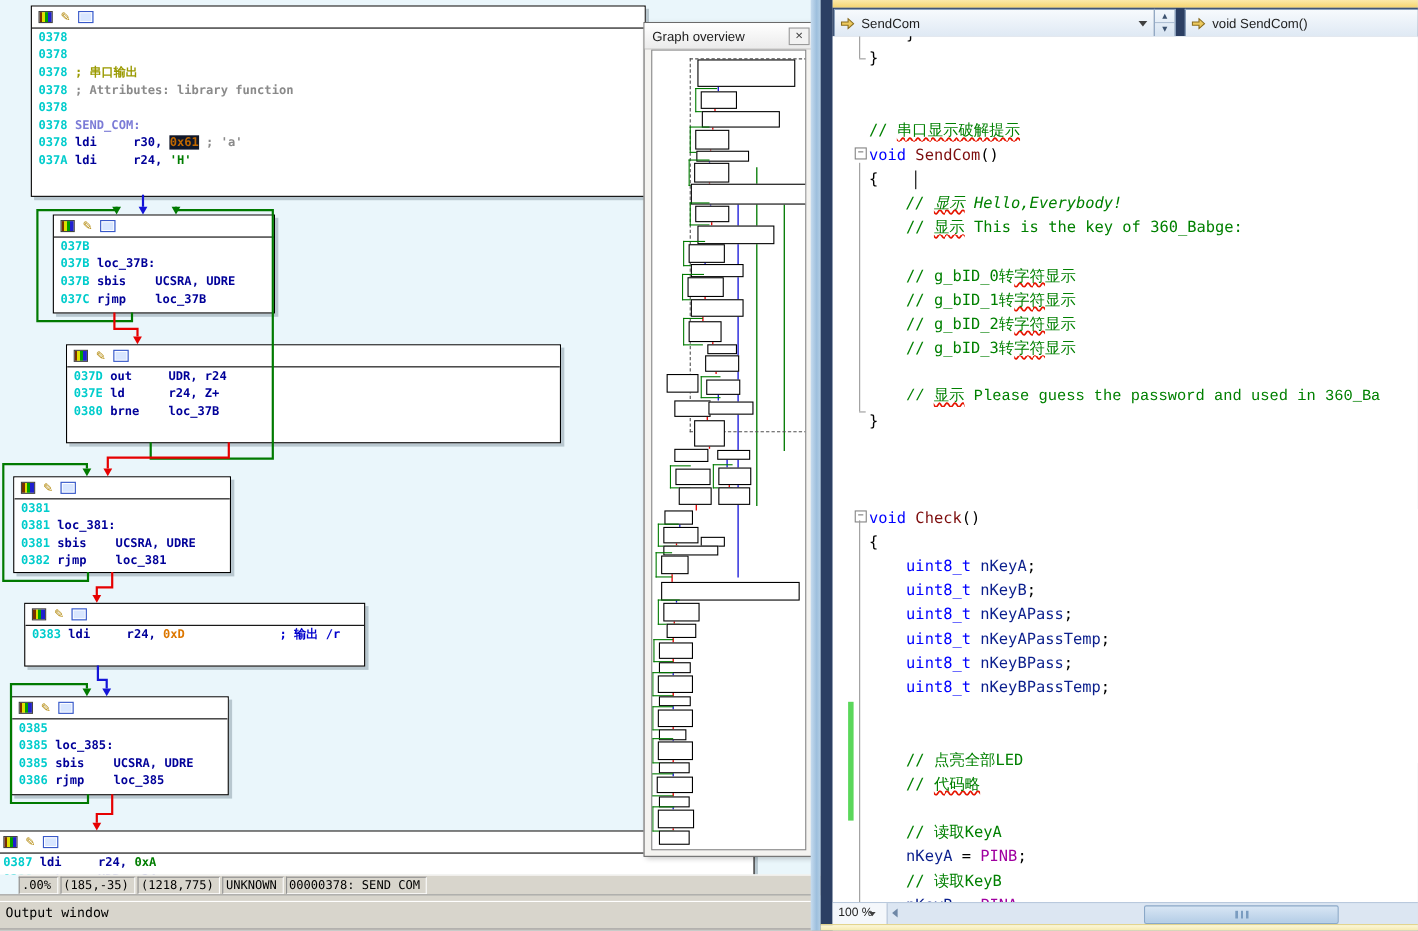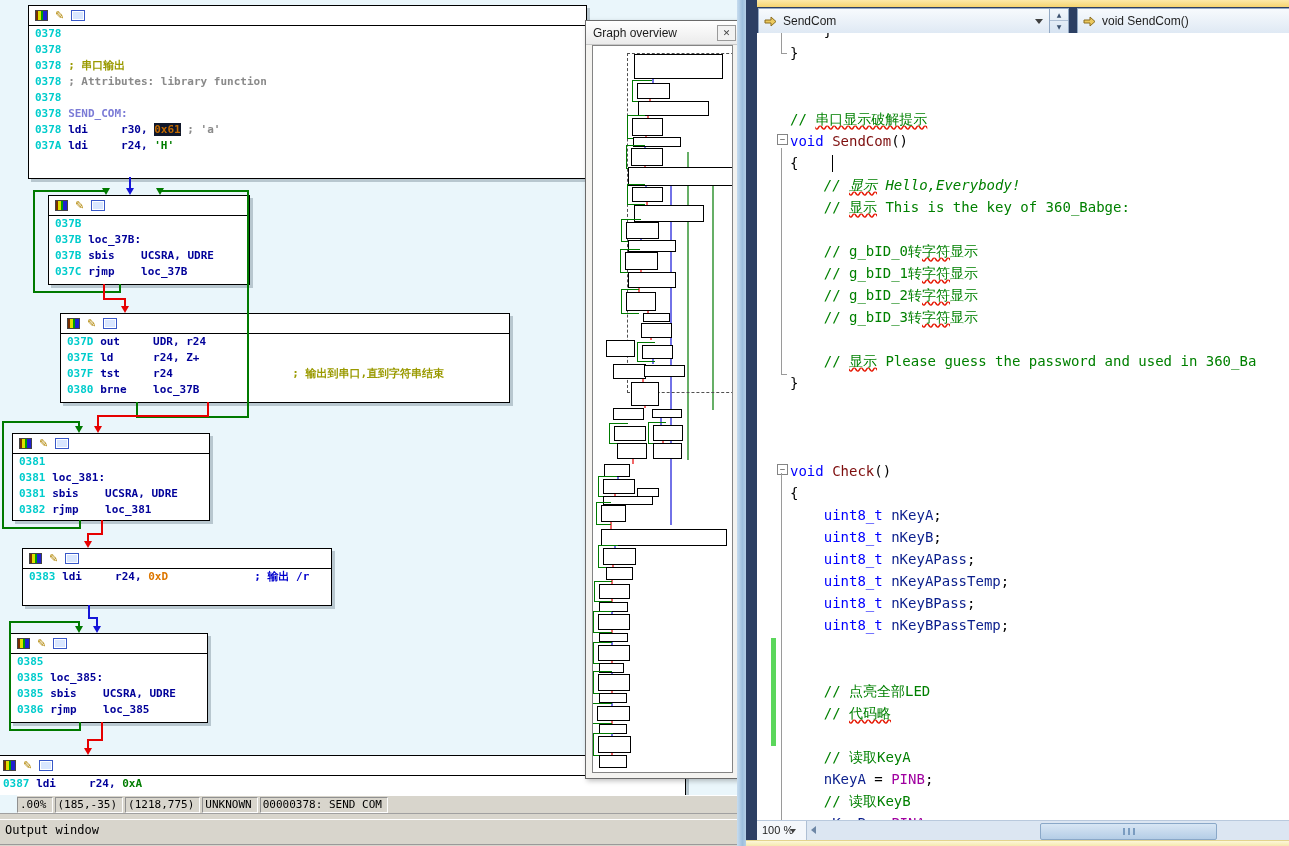"// 显示 Please guess the" div.eline { font-family: none -> Liberation Mono, monospace }
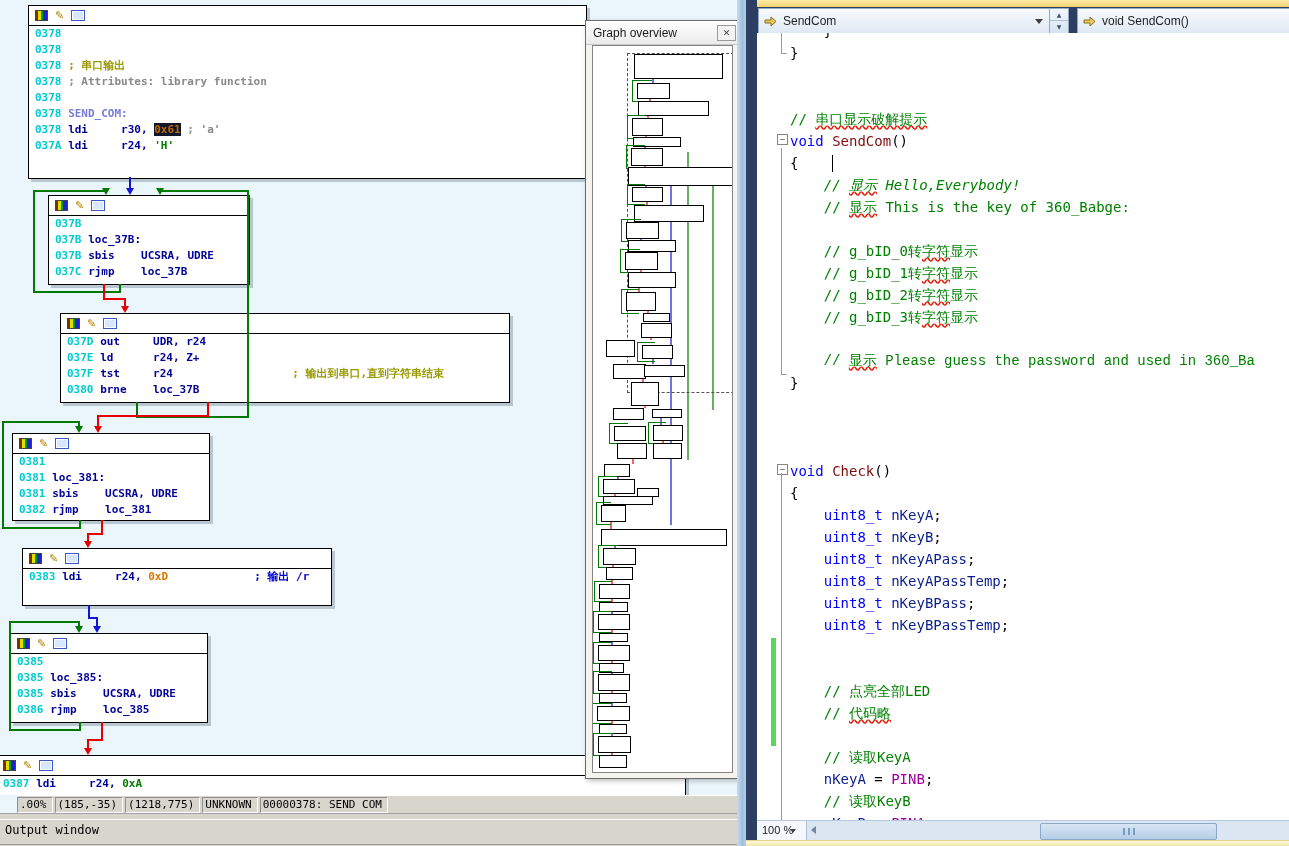"037F tst r24 ; 输出到串口,直到字符串结束" pre.asm { html: <pre><span>037F </span><span>tst r24</span><span> </span><span>; 输出到串口,直到字符串结束</span></pre> -> none }
